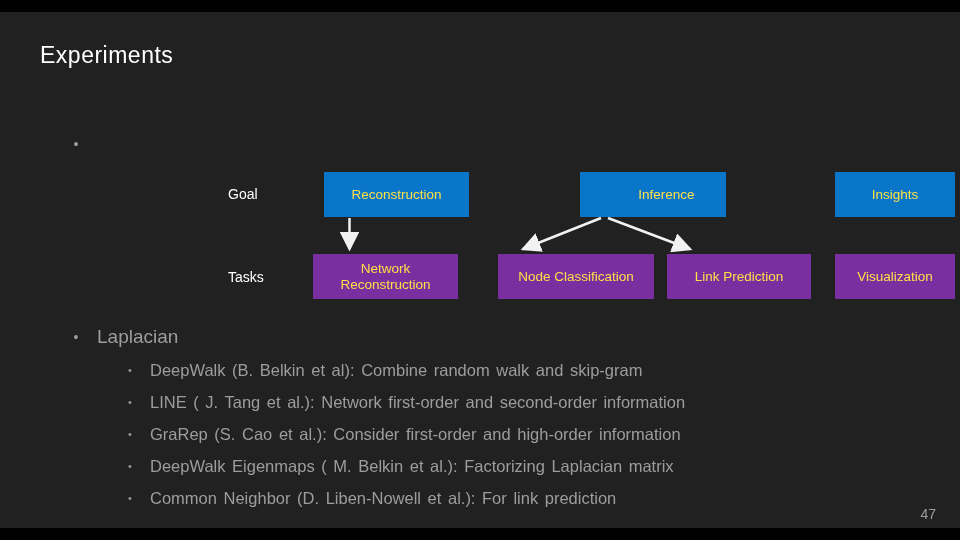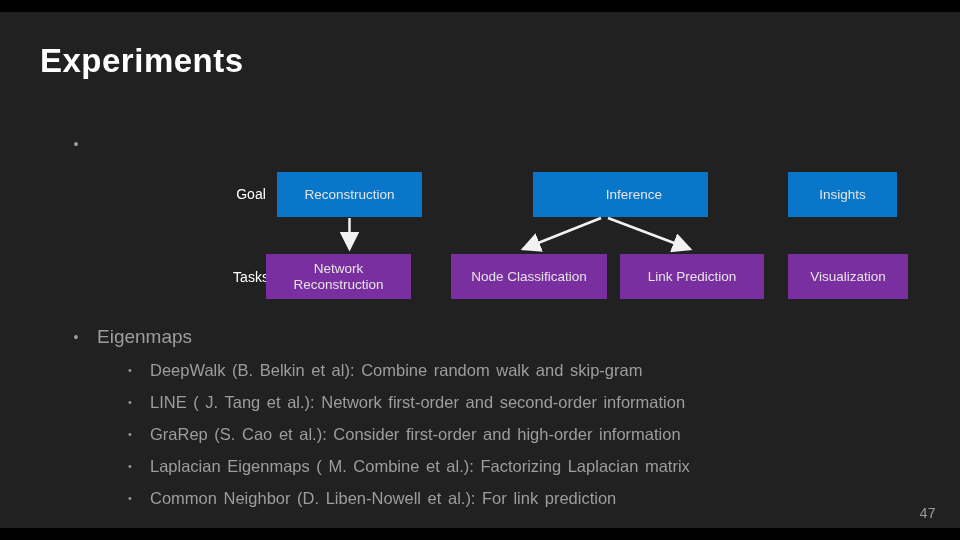"Experiments" .title { font-size: 33px -> 23px; font-weight: bold -> normal }
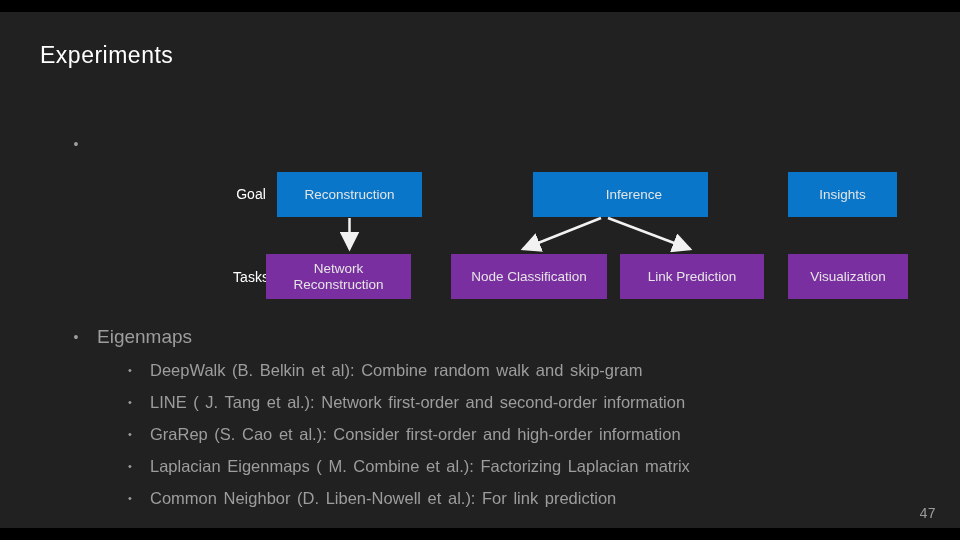"Goal" .row-label { text-align: center -> none }
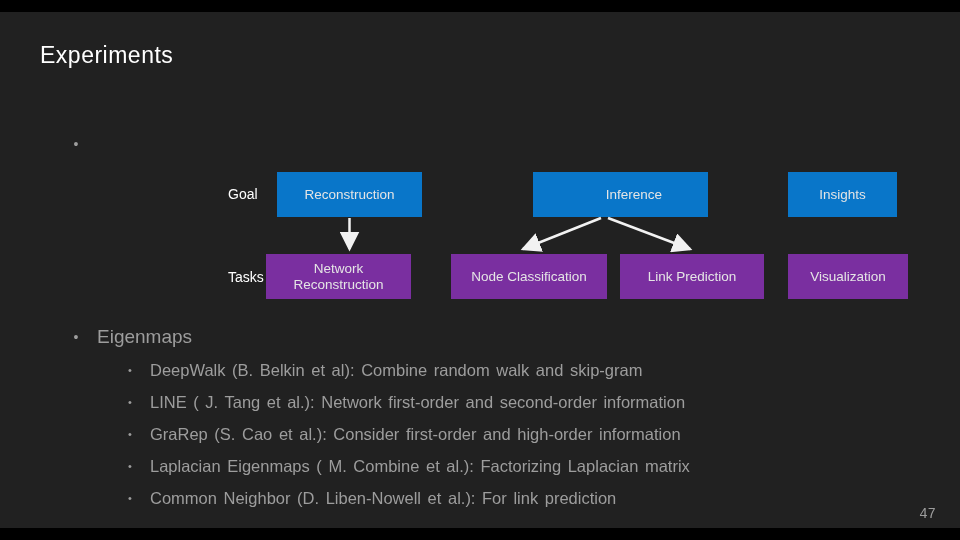"Reconstruction" .dbox { color: #e5e5e5 -> #fde047; margin-left: none -> 47px }
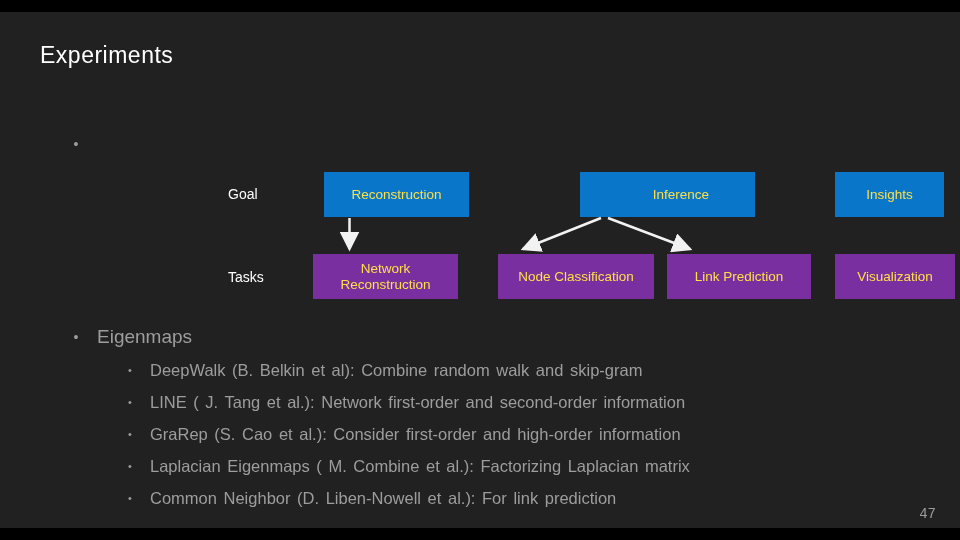"Inference" div.dbox { width: 175px -> 146px }
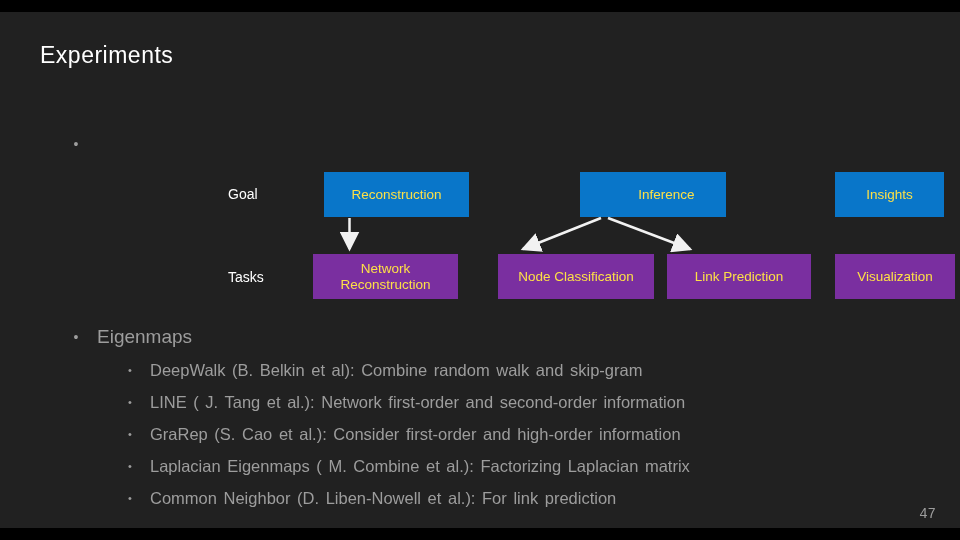"Insights" div.dbox { width: 109px -> 120px }
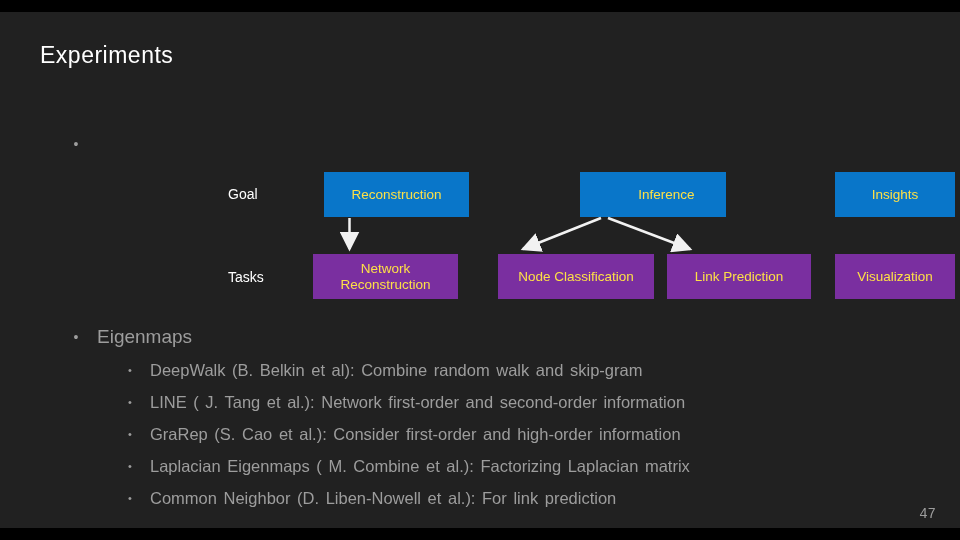"Eigenmaps" span { text: Eigenmaps -> Laplacian }
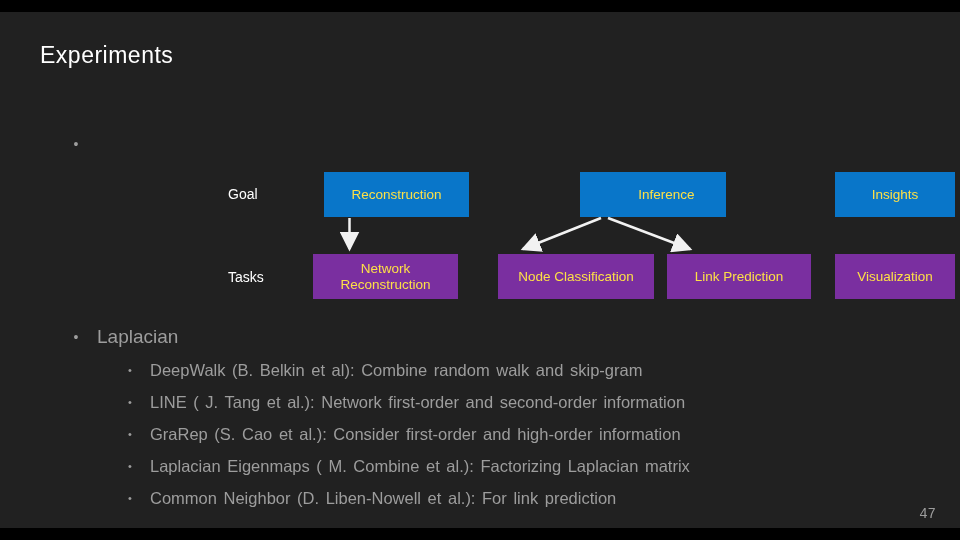"Laplacian Eigenmaps ( M. Combine" span { text: Laplacian Eigenmaps ( M. Combine -> DeepWalk Eigenmaps ( M. Belkin }
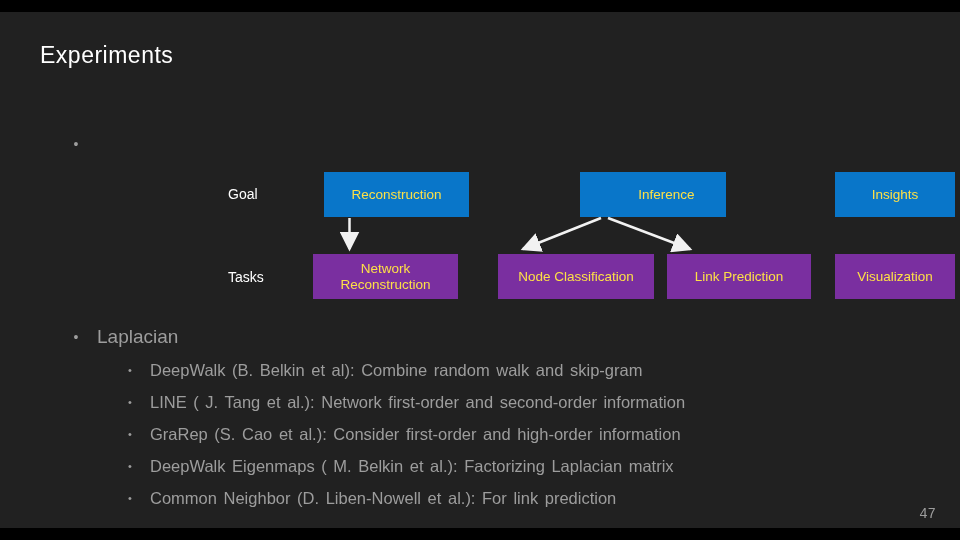"47" .pagenum { font-family: Liberation Mono, monospace -> Liberation Sans, sans-serif }
